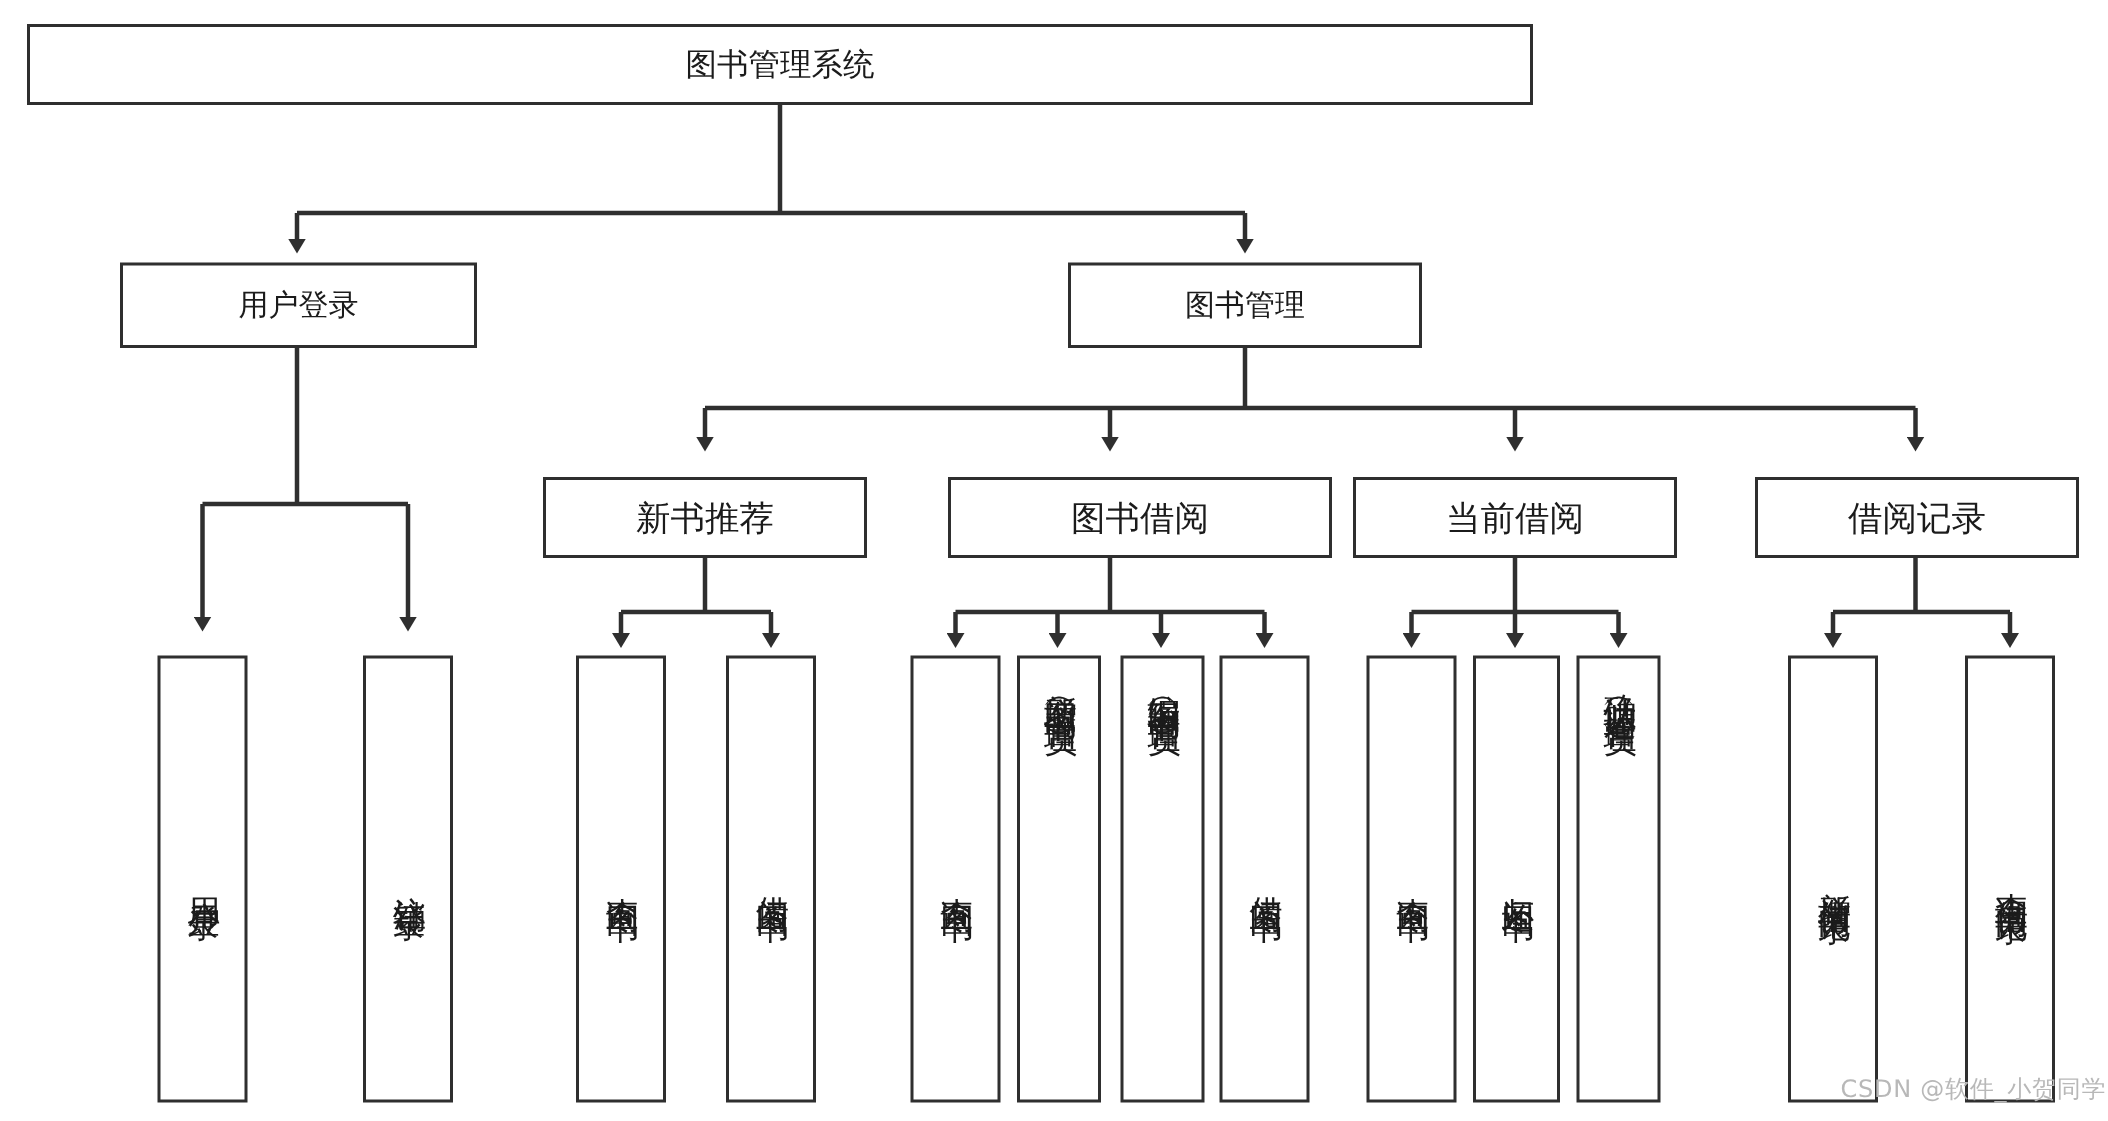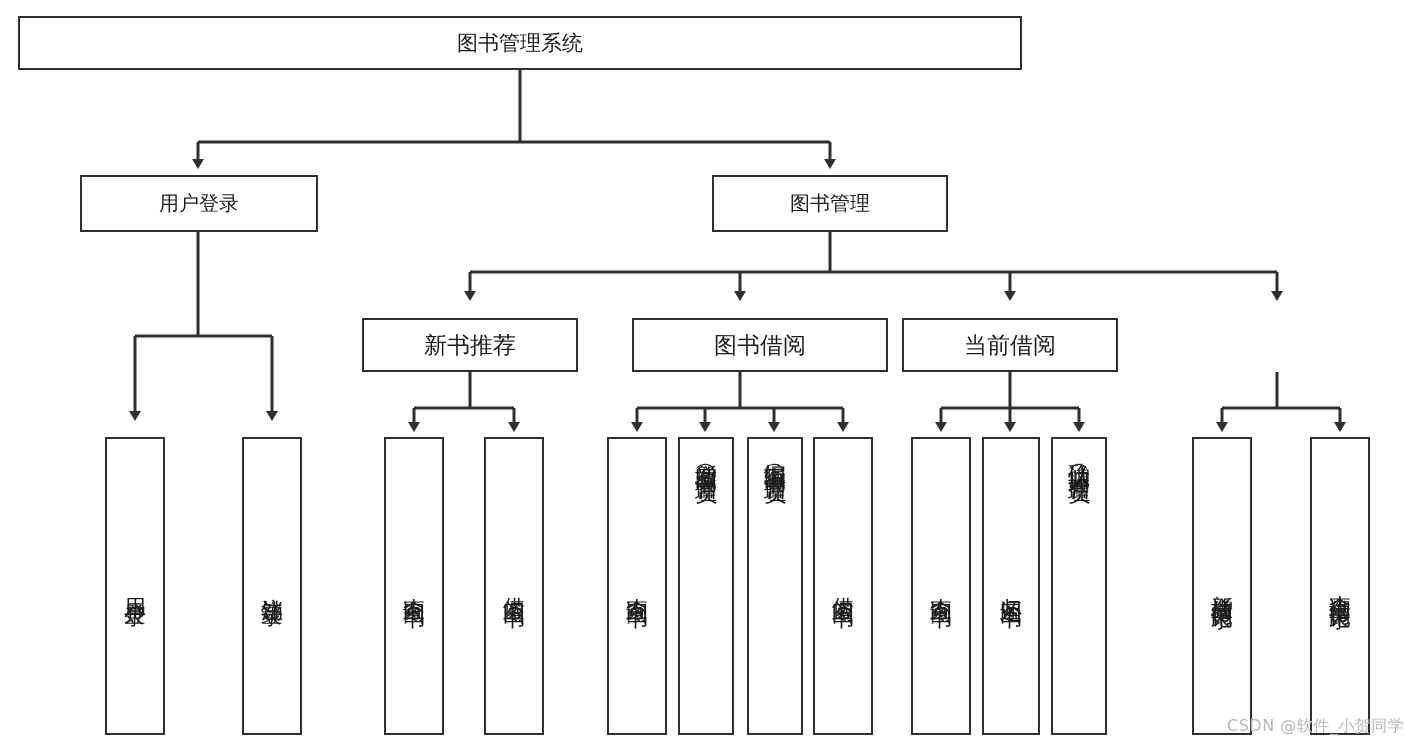"借阅记录" div.node { html: none -> <div> <span>借阅记录</span> </div> }
